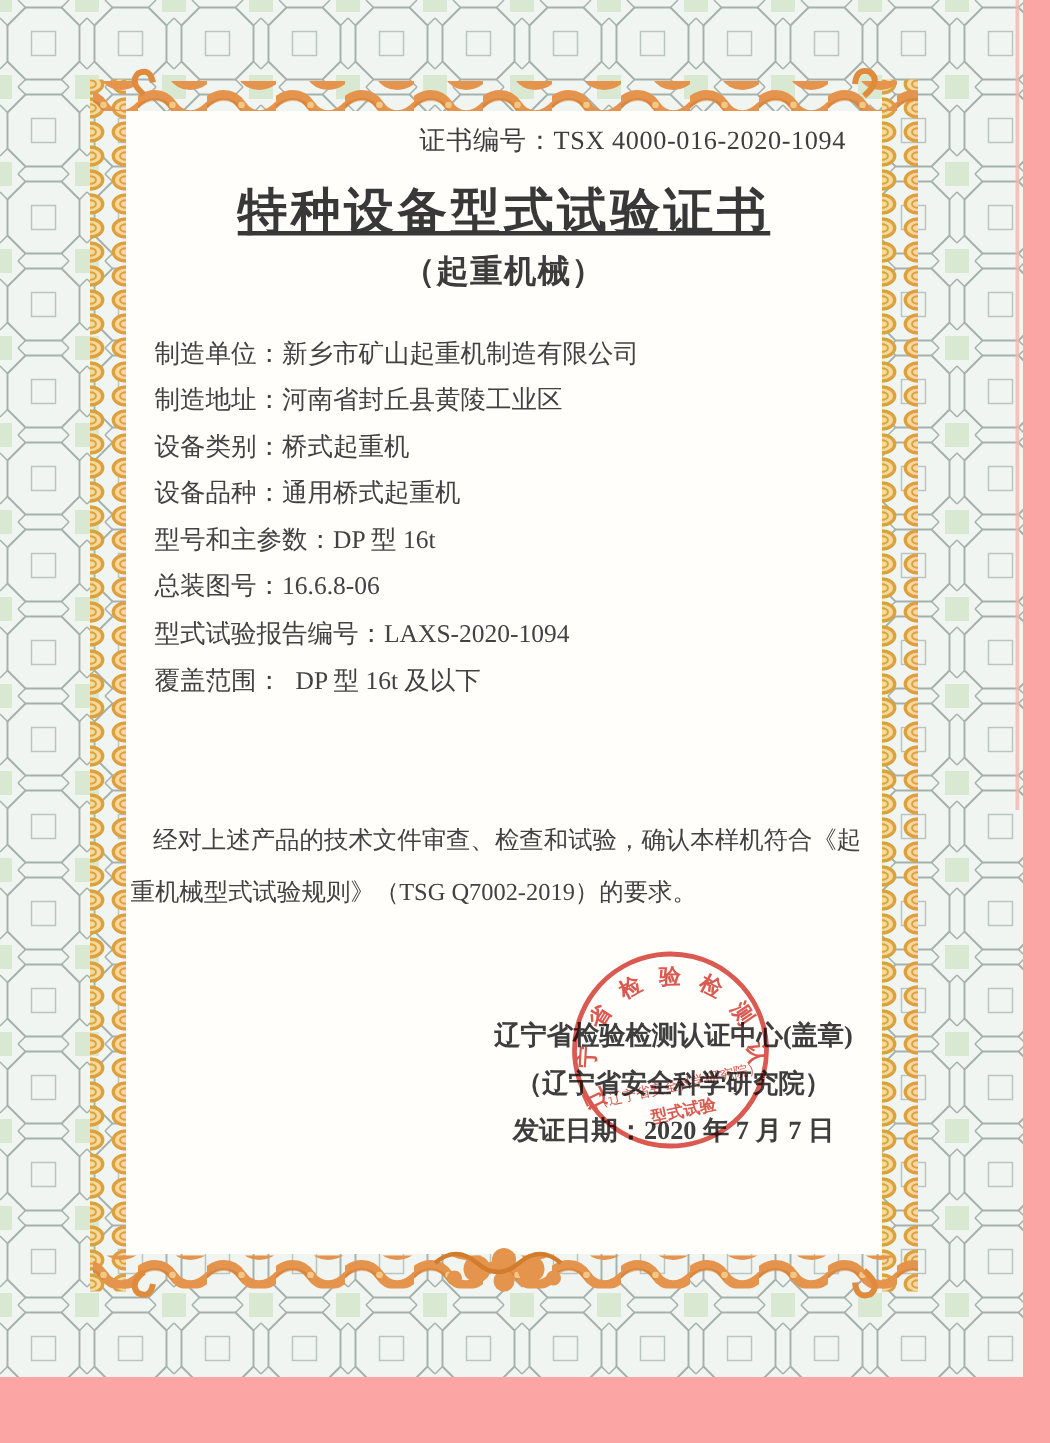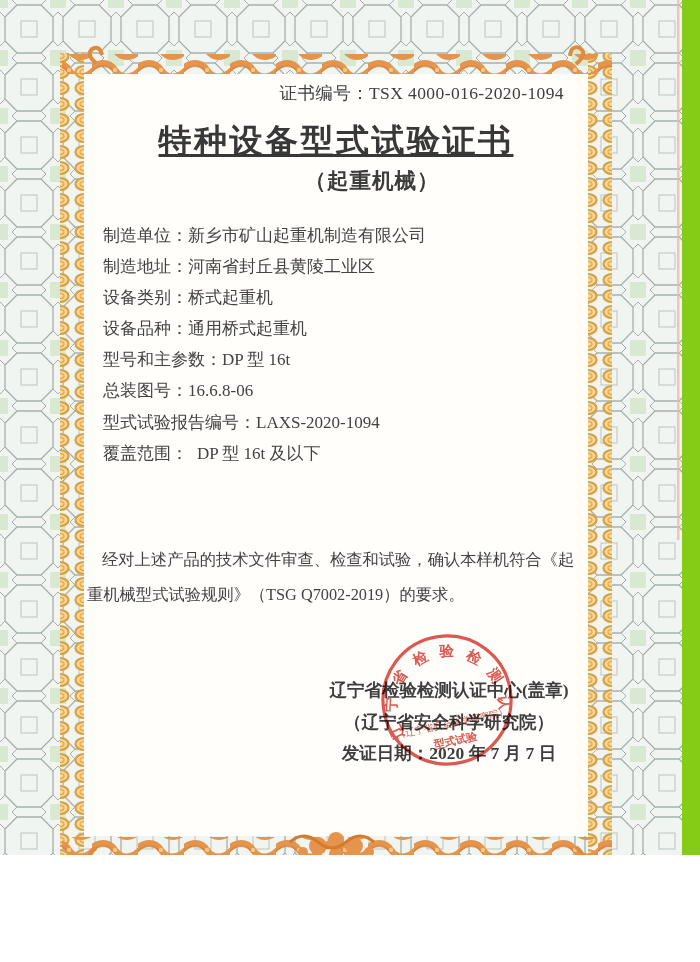"证书编号：TSX 4000-016-2020-1094" .page { background: #84cc16 -> #fca5a5; height: 855px -> 962px }
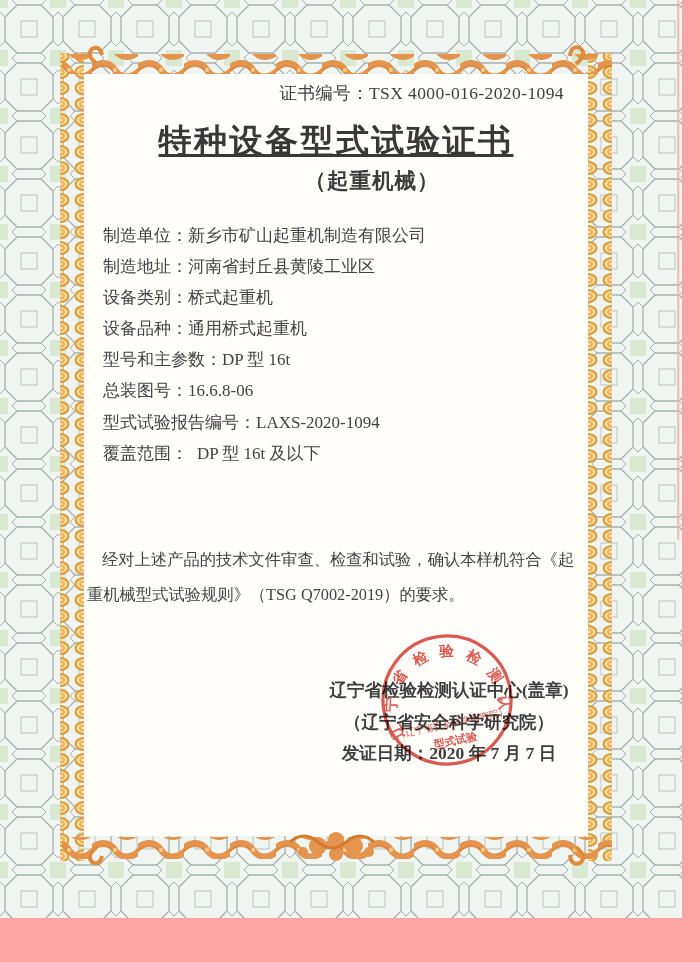"（起重机械）" .subtitle { padding-left: 36px -> none }
